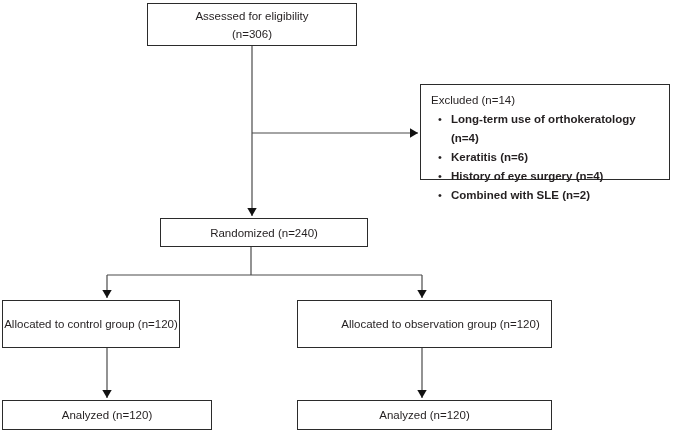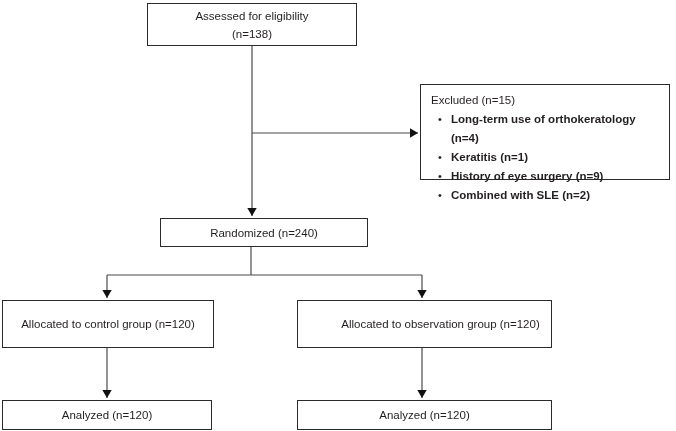"(n=138)" div { text: 138 -> 306 }
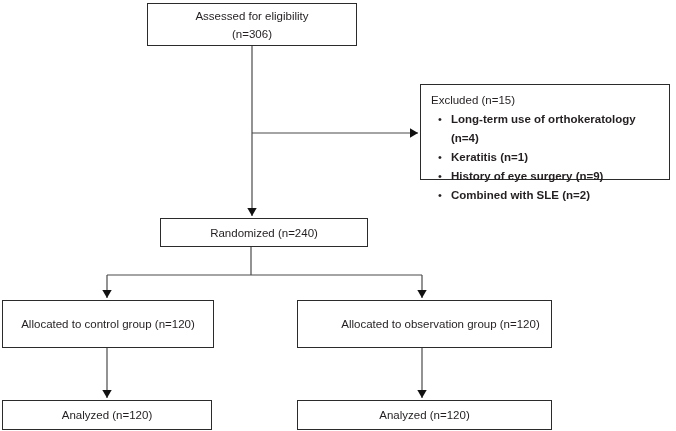"Excluded (n=15)" div { text: 15 -> 14 }
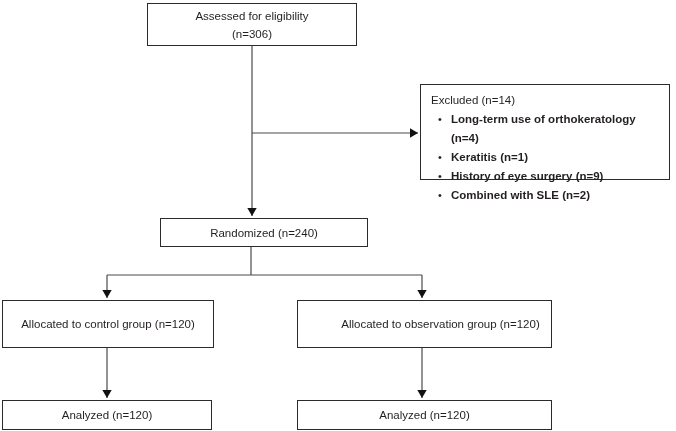"Keratitis (n=1)" span.bullet-text { text: 1 -> 6 }
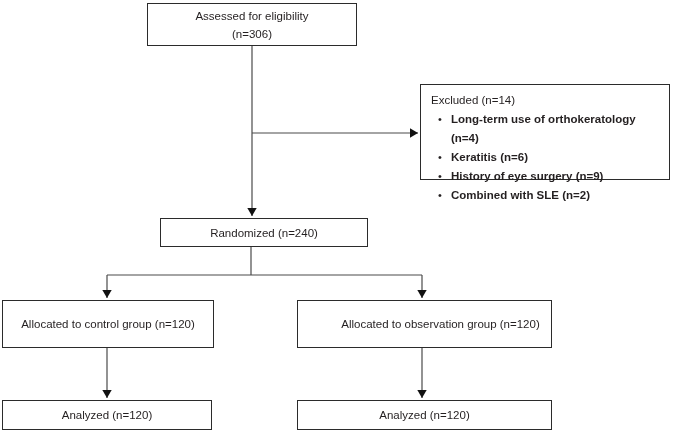"History of eye surgery (n=9)" span.bullet-text { text: 9 -> 4 }
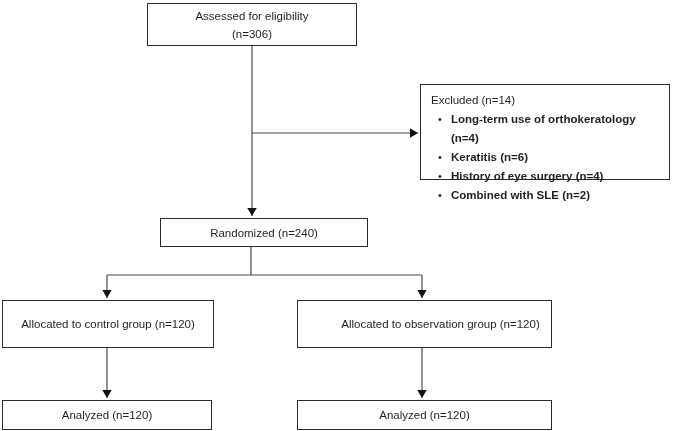"Allocated to control group (n=120)" .box-control { width: 212px -> 178px }
